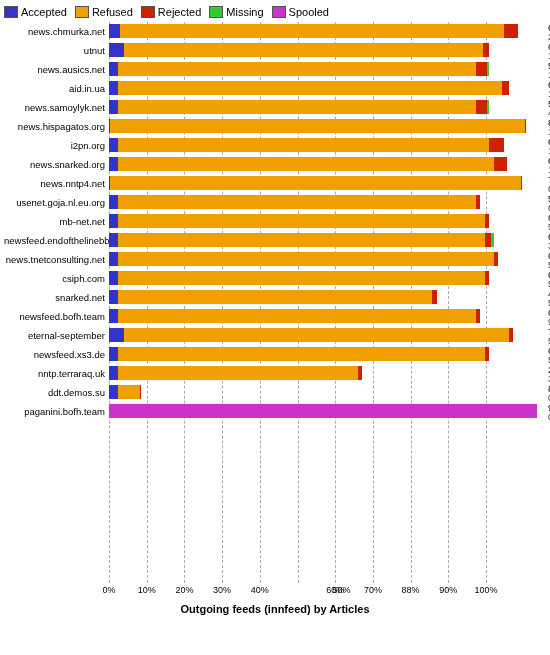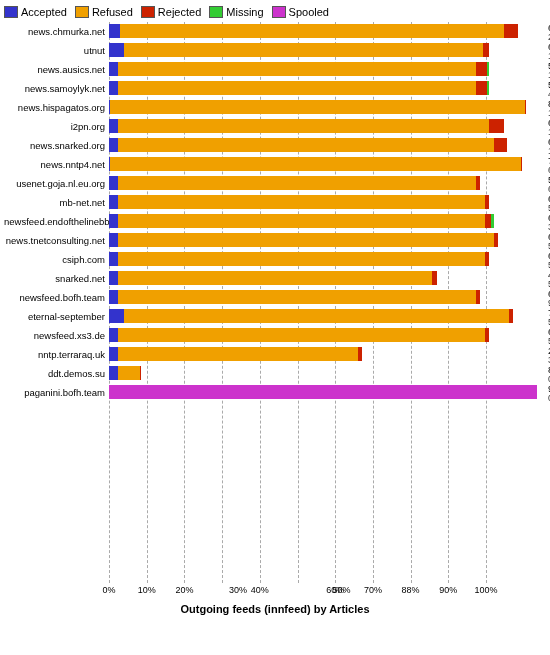"aid.in.ua" div.bar-row { html: none -> <div> <div>aid.in.ua</div> <div> <div></div> <div></div> <div></div> <div> <div>6528</div> <div>100</div> </div> </div> </div> }
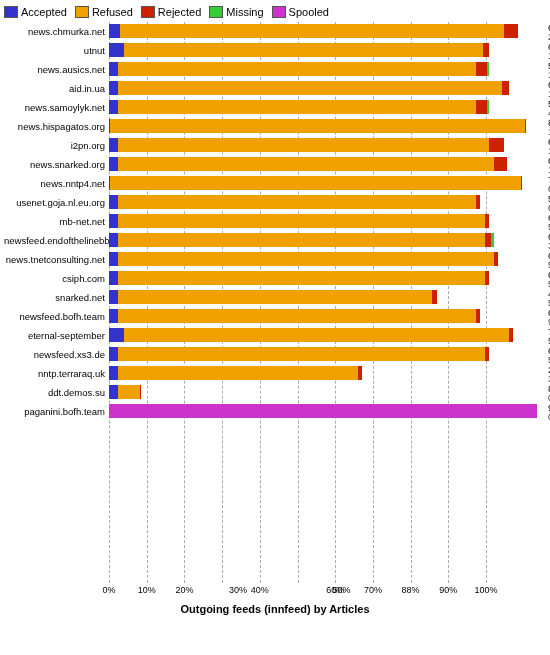"30%" span.x-label { margin-left: 16px -> none }
